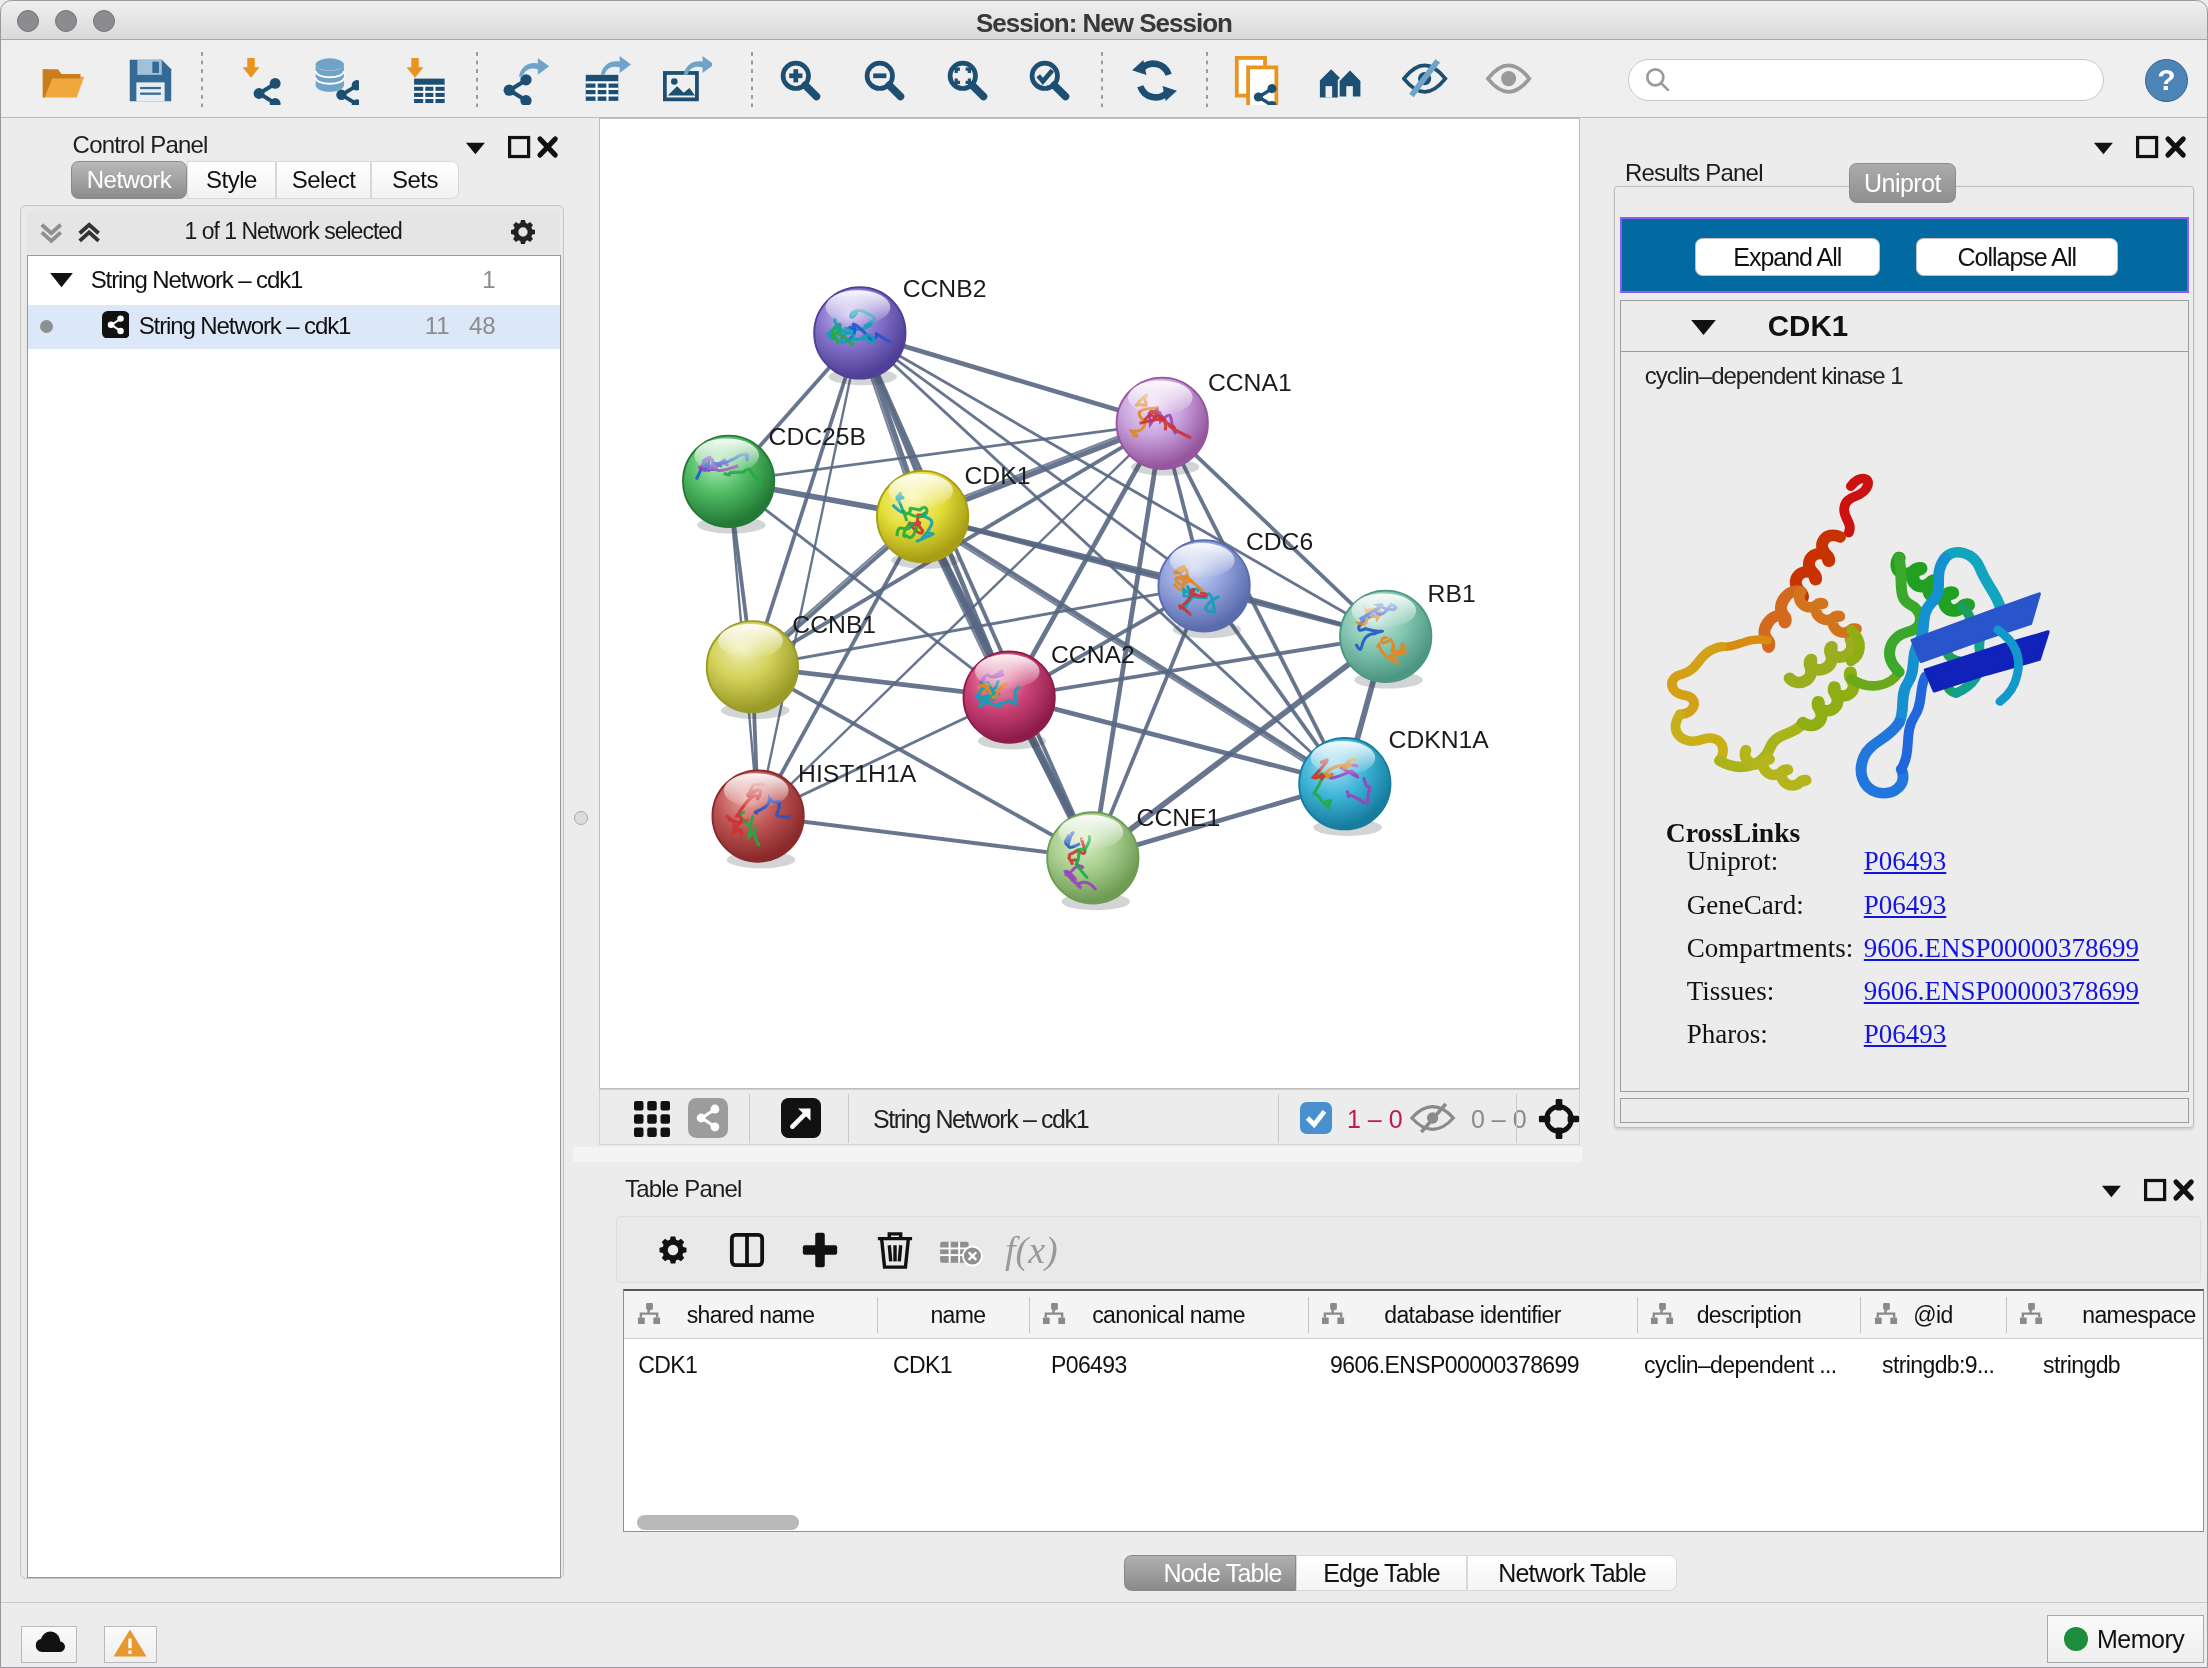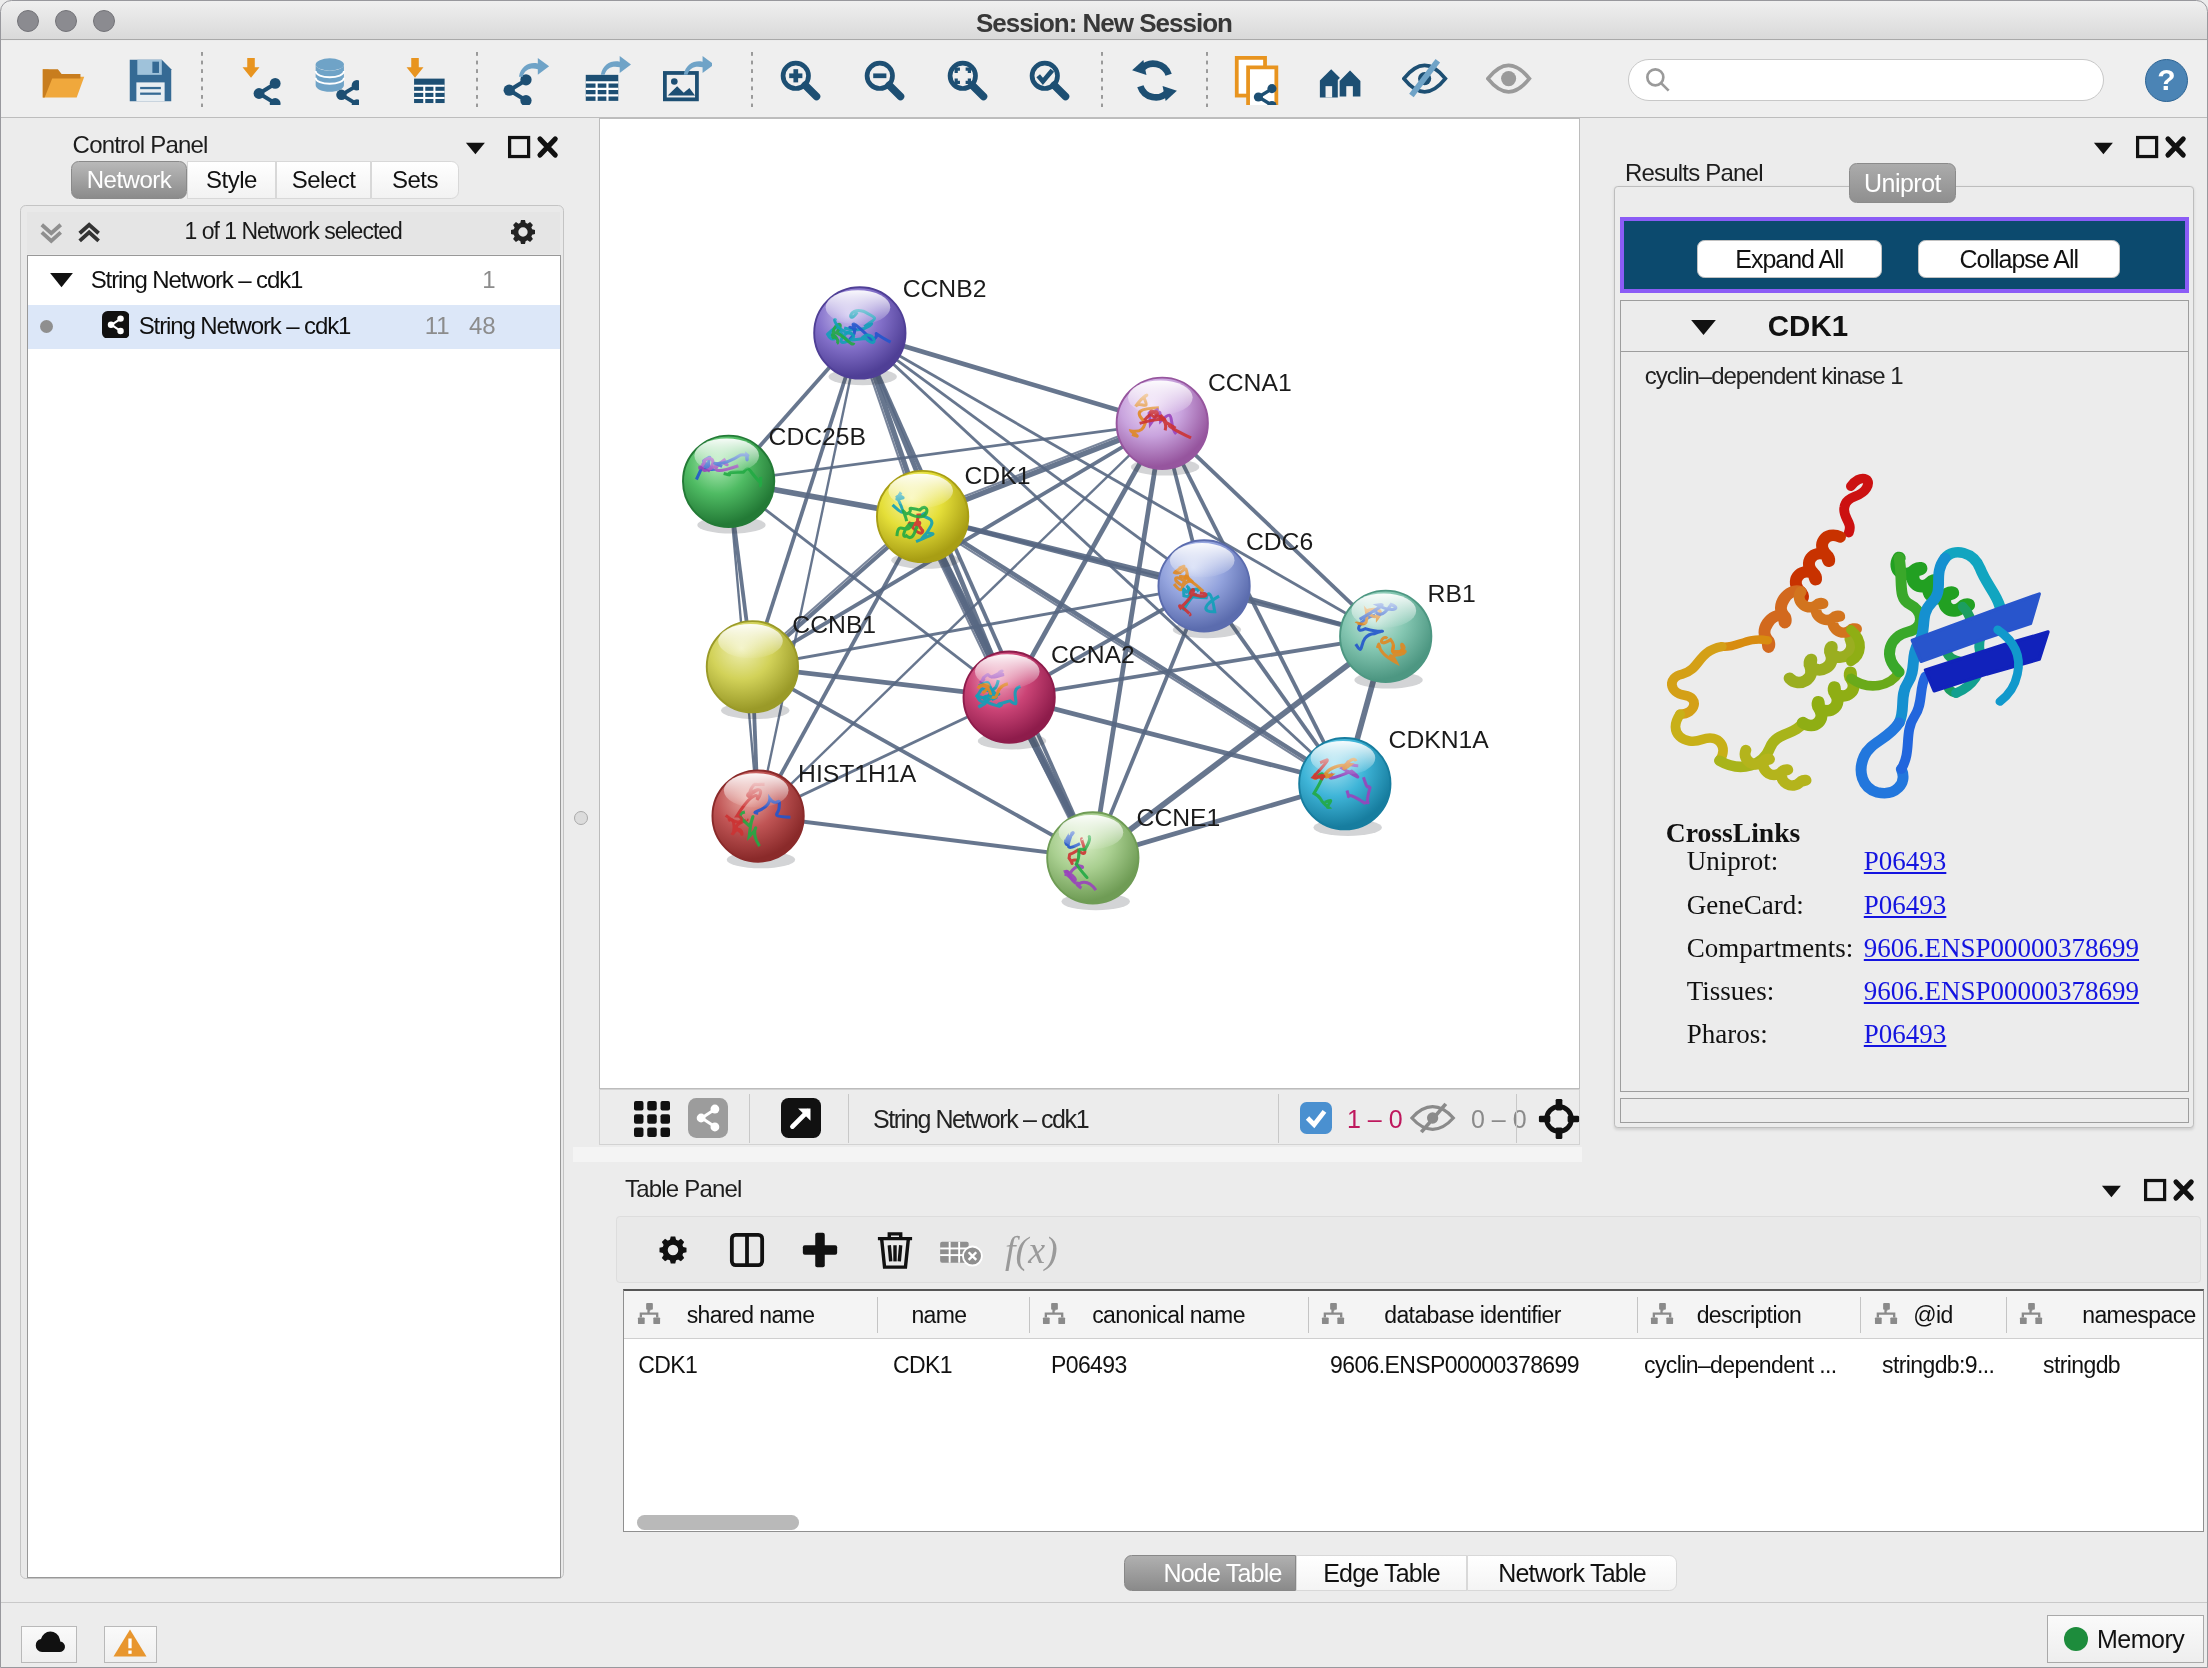"Expand All" #rp-box1 { background: #0c4a6e -> #0369a1; border: 4px solid #8b5cf6 -> 2px solid #8b5cf6 }
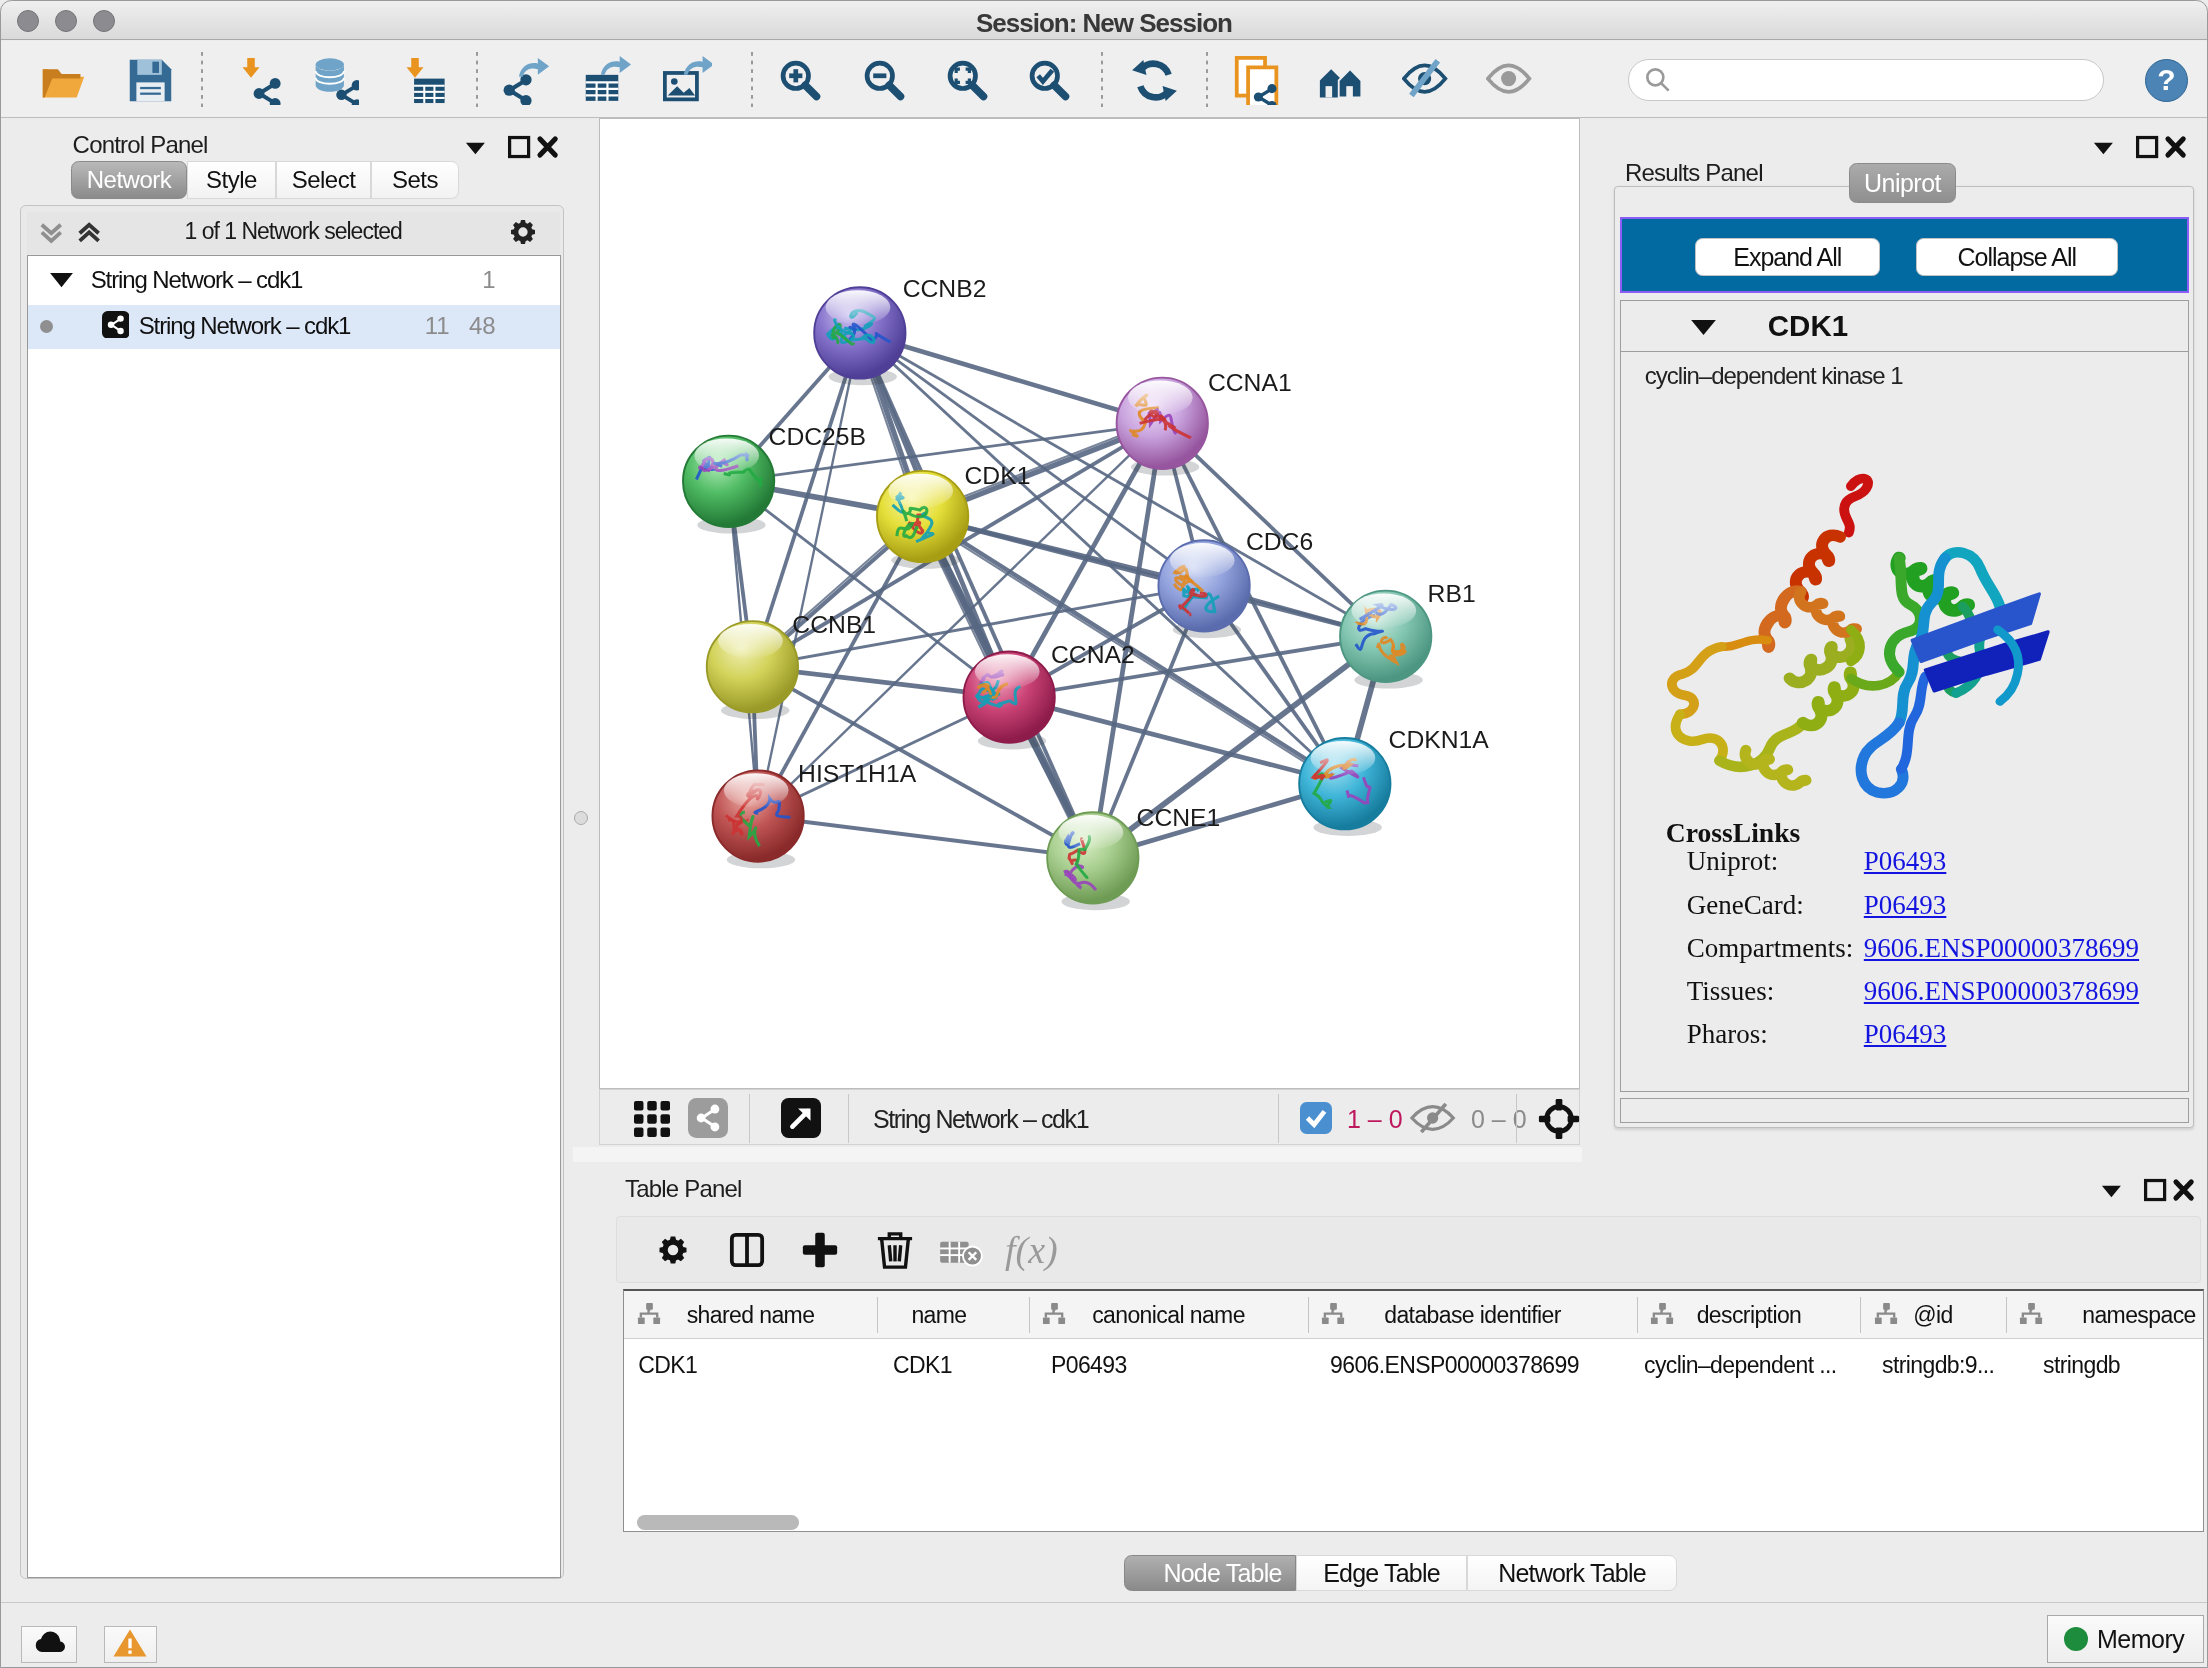"name" div.th { left: 239px -> 258px }
